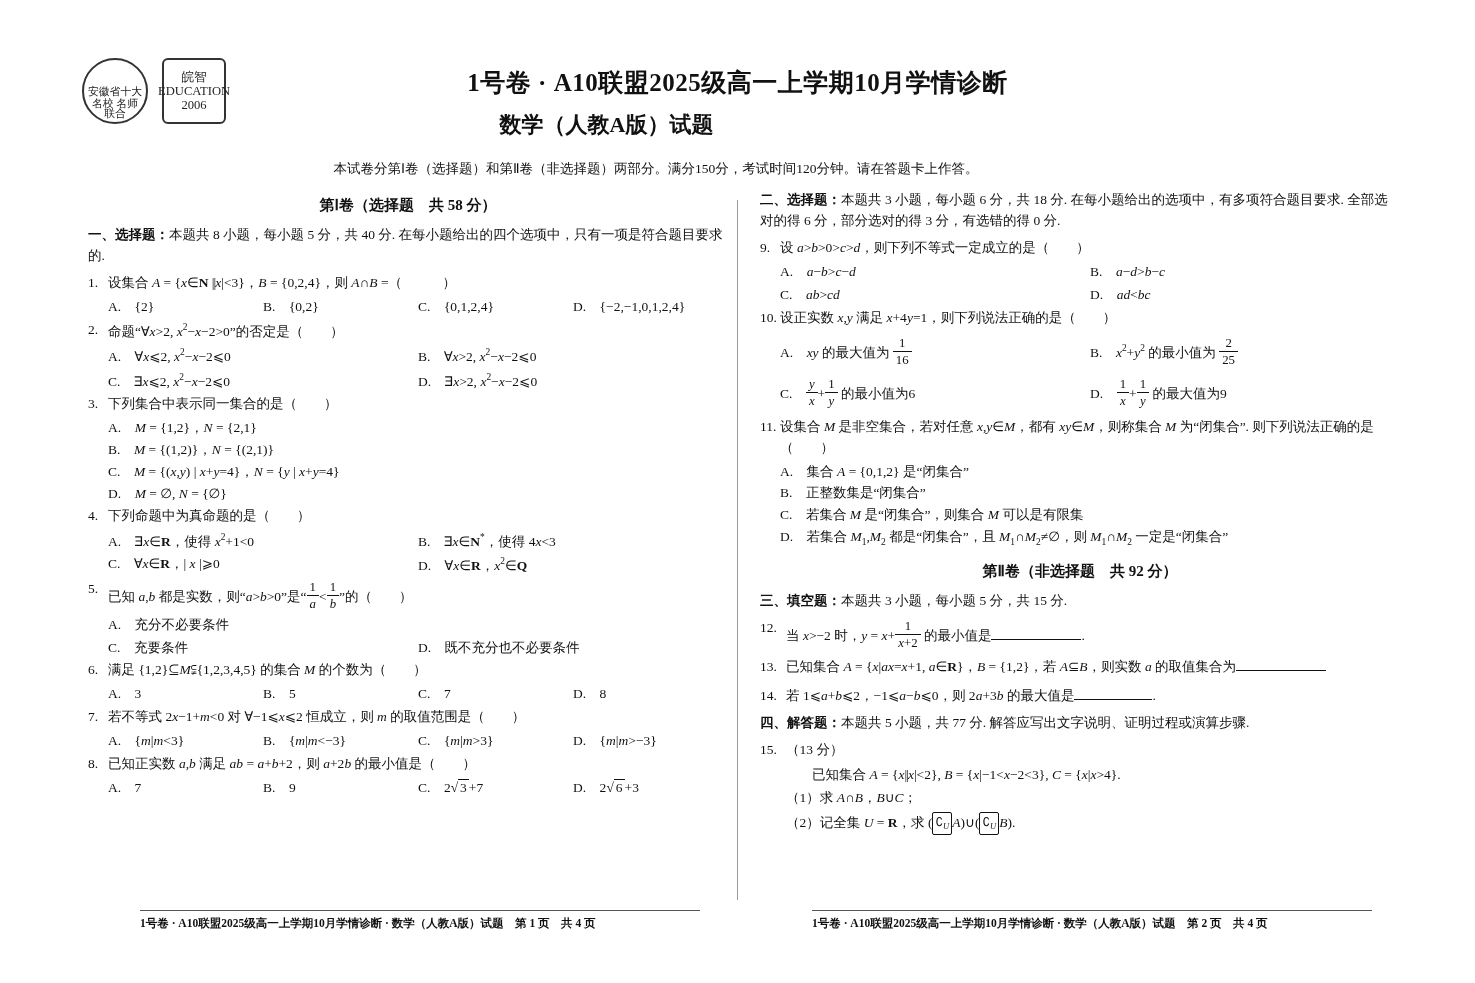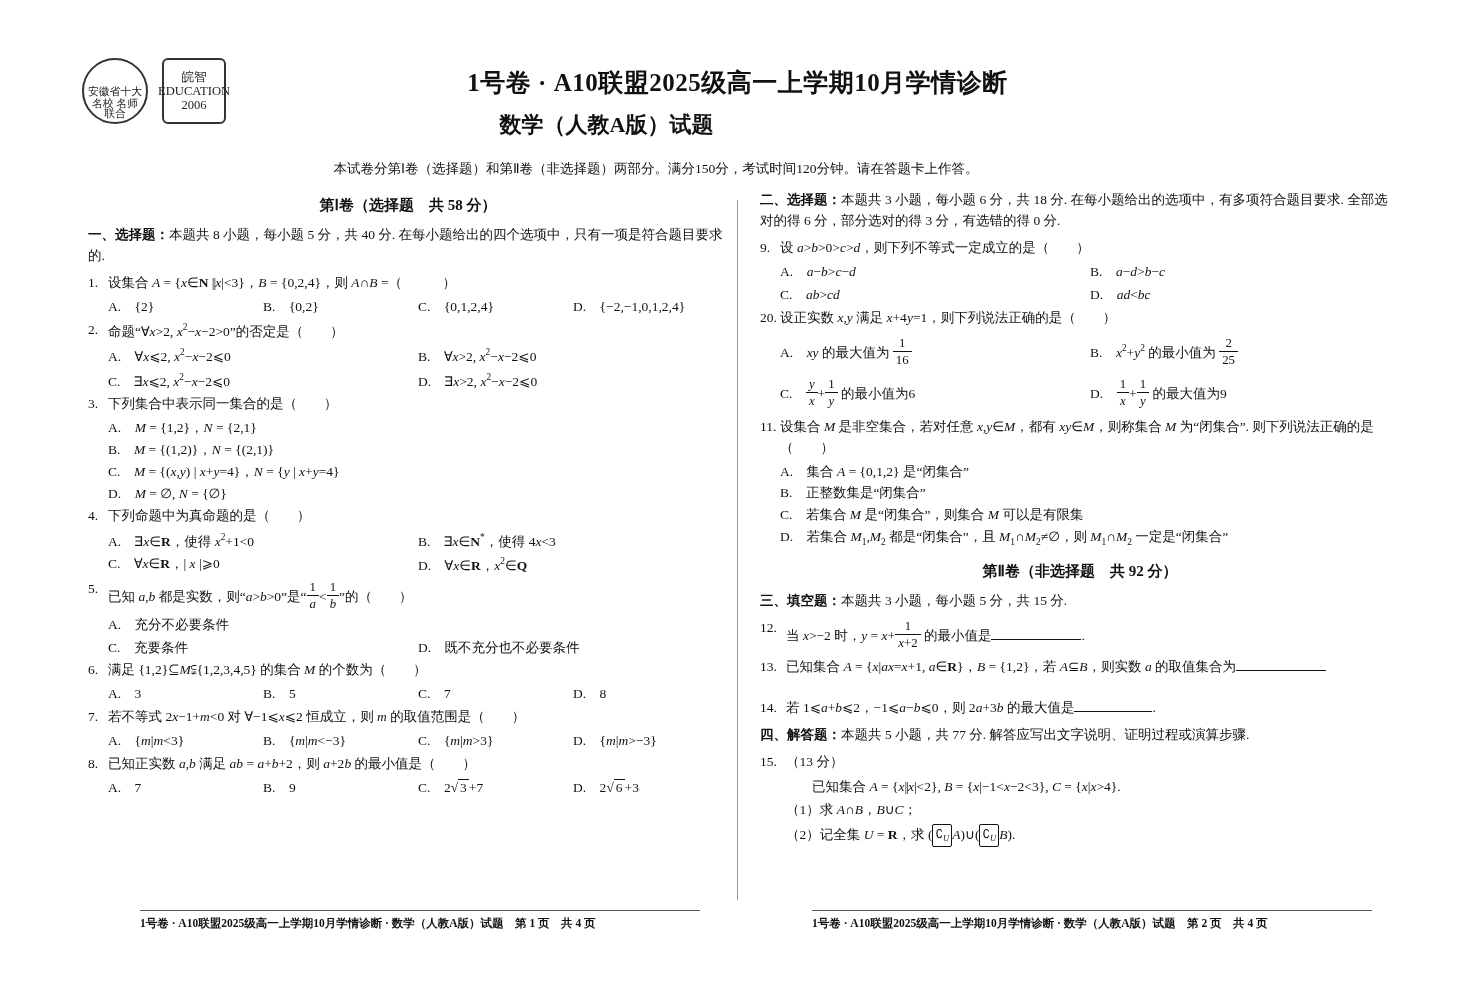"20." span.num { text: 20 -> 10 }
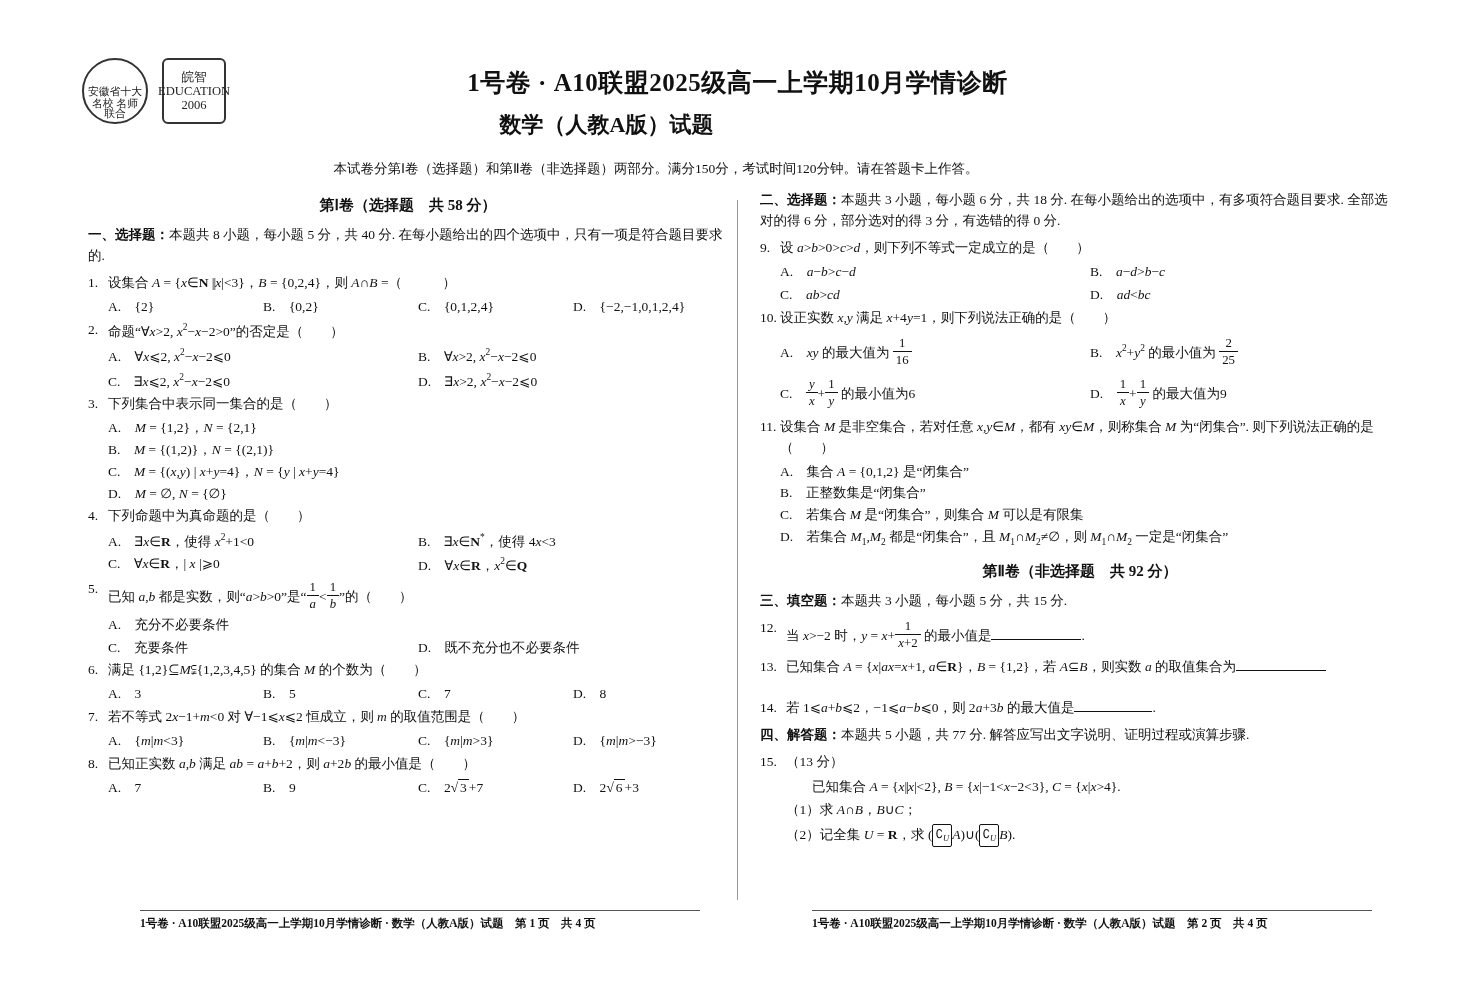"14." div.q { margin-top: 20px -> 8px }
